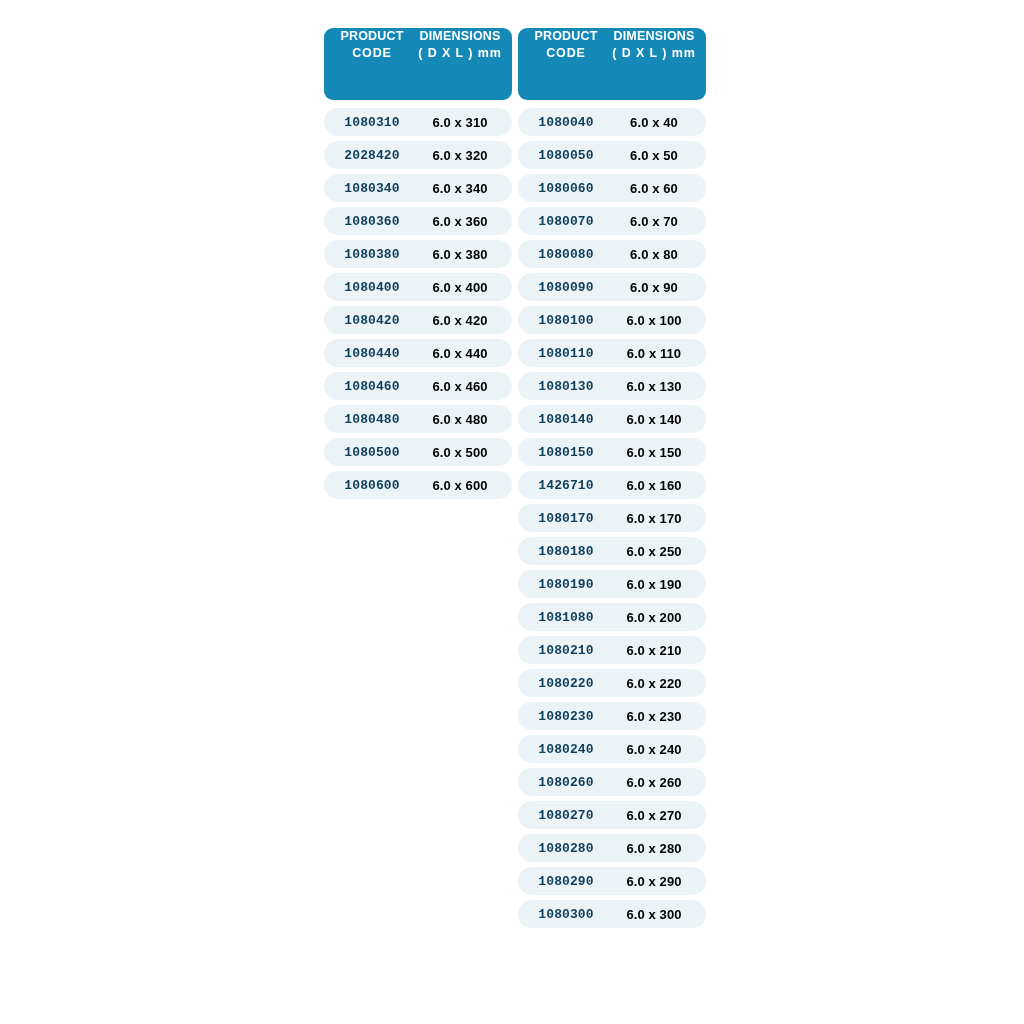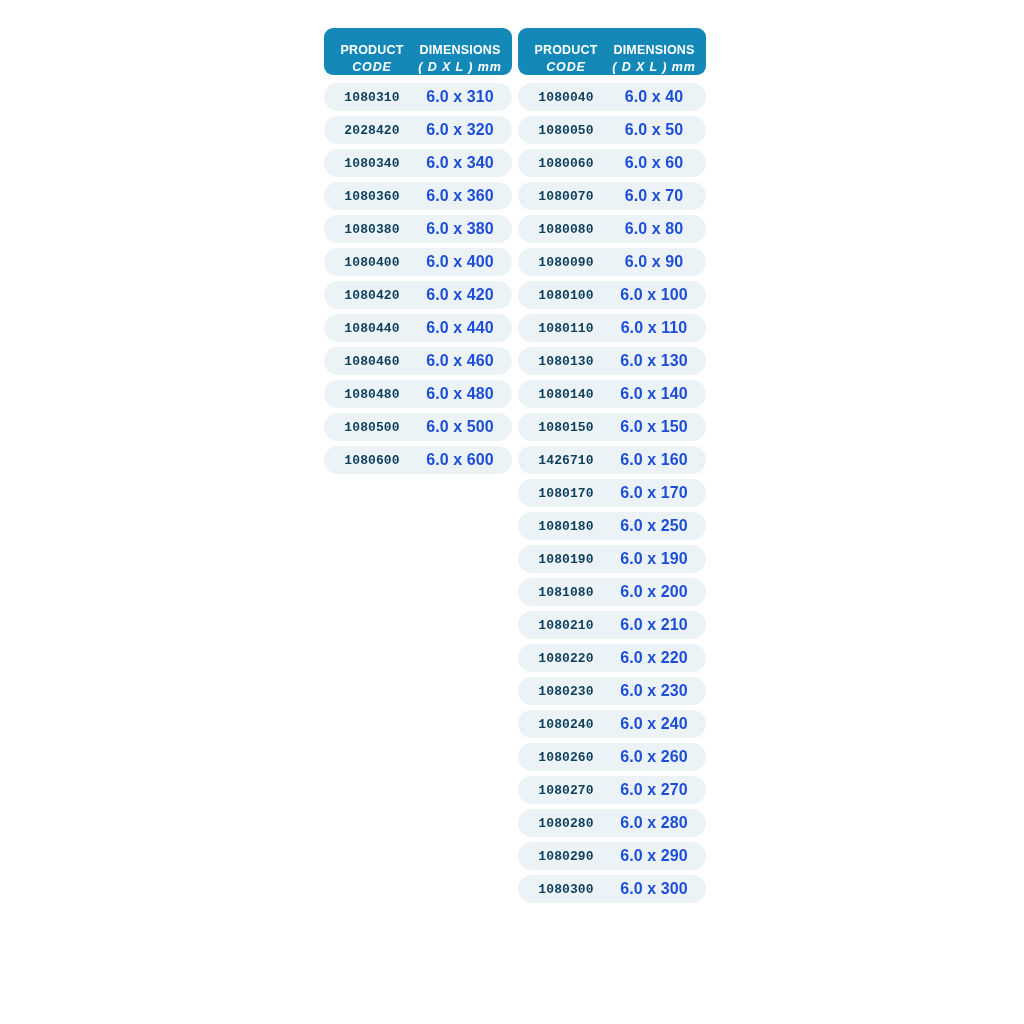"PRODUCT" .table-header { align-items: flex-end -> flex-start; height: 47px -> 72px }
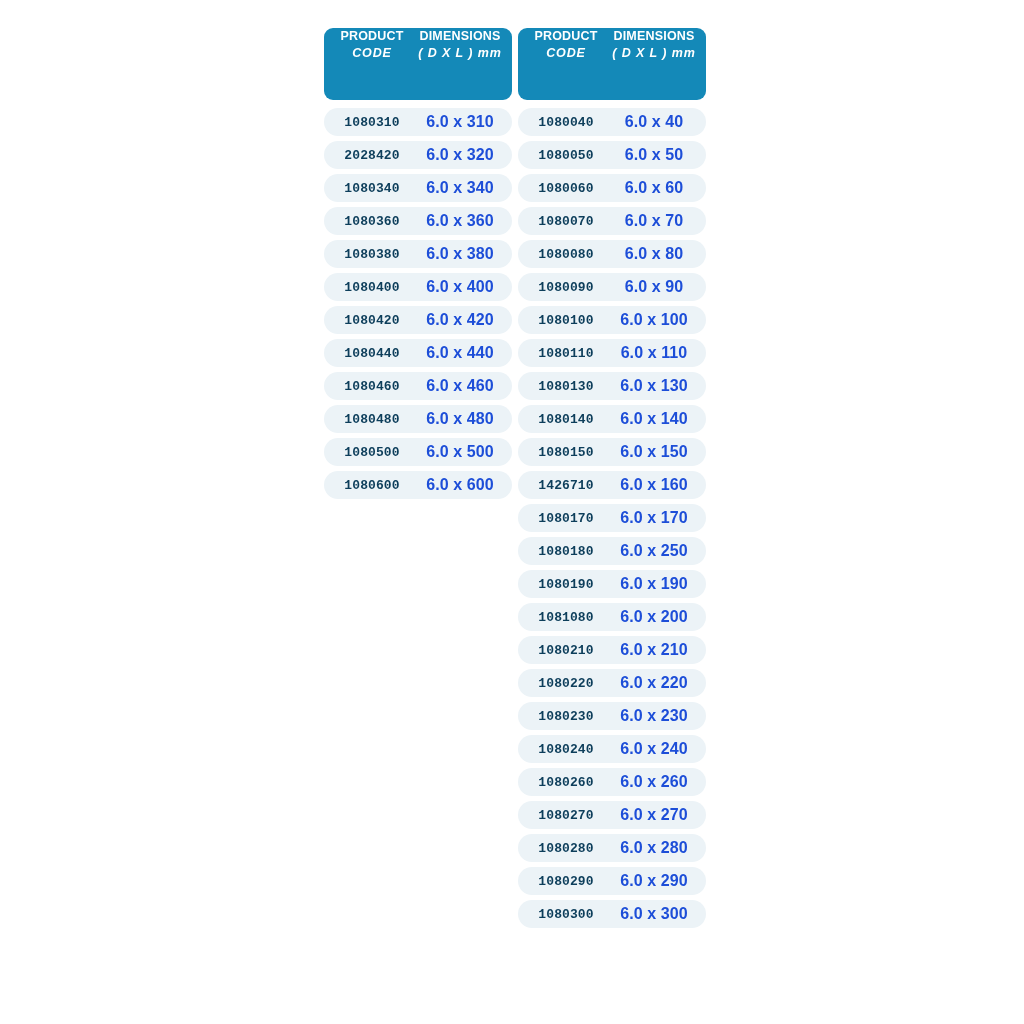"CODE" .th-line2 { font-style: italic -> none }
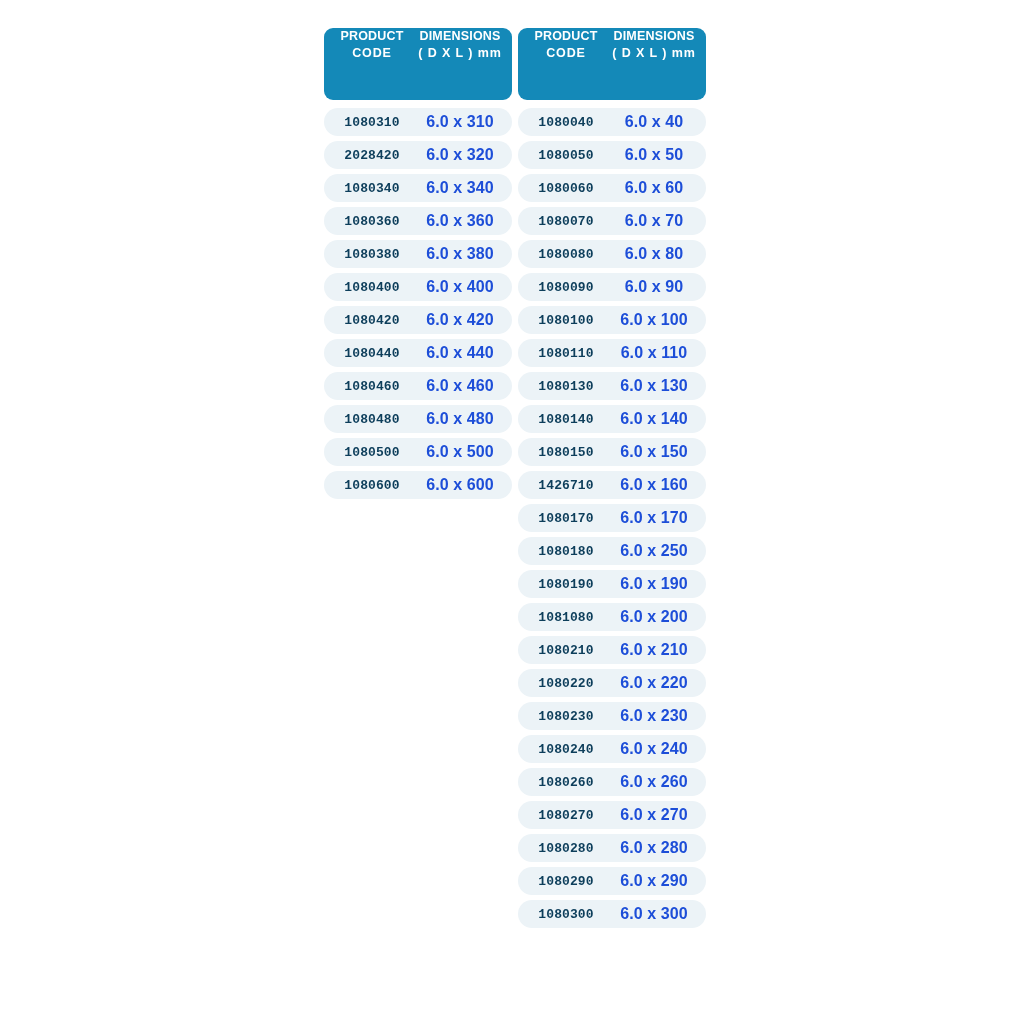"6.0 x 310" .cell-dim { color: #1d4ed8 -> #000000; font-size: 16px -> 13px }
